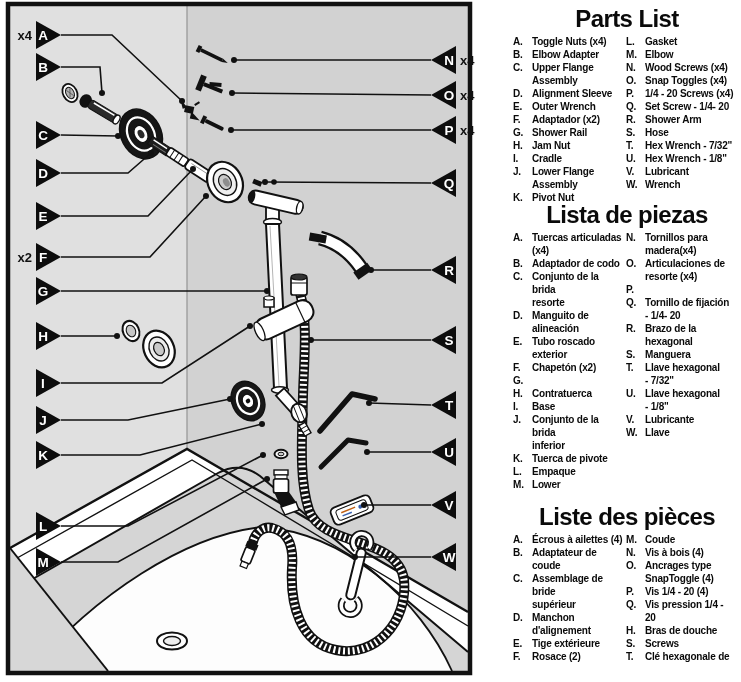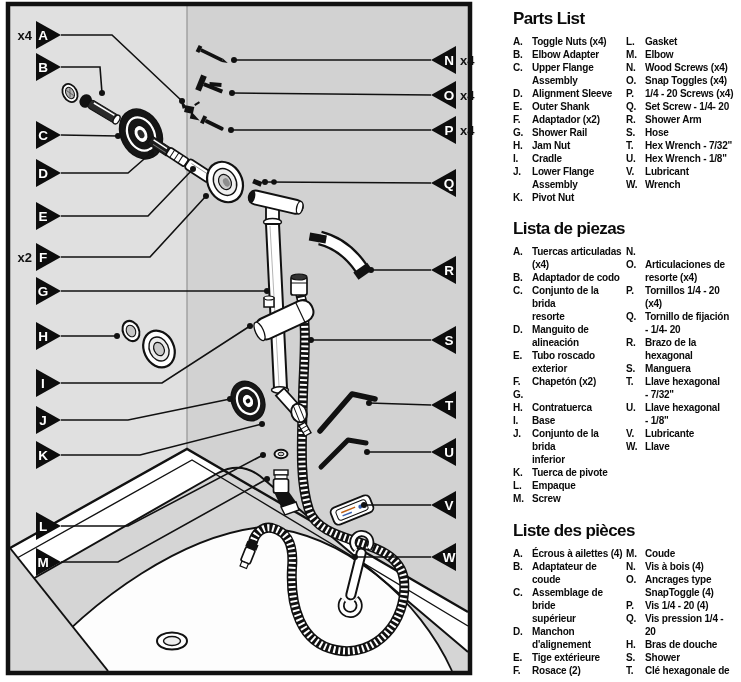"Parts List" .list-title { font-size: 17px -> 24px; text-align: none -> center }
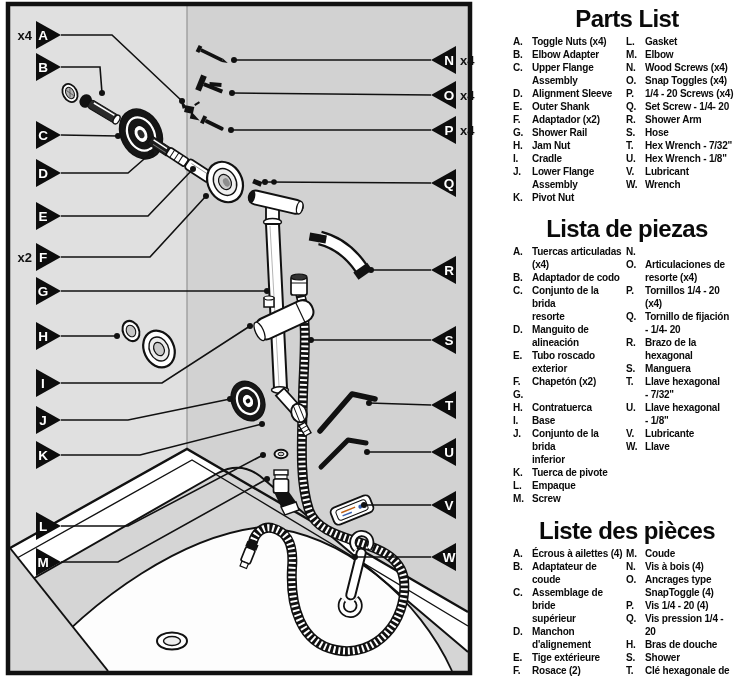"Outer Shank" div.ln { text: Shank -> Wrench }
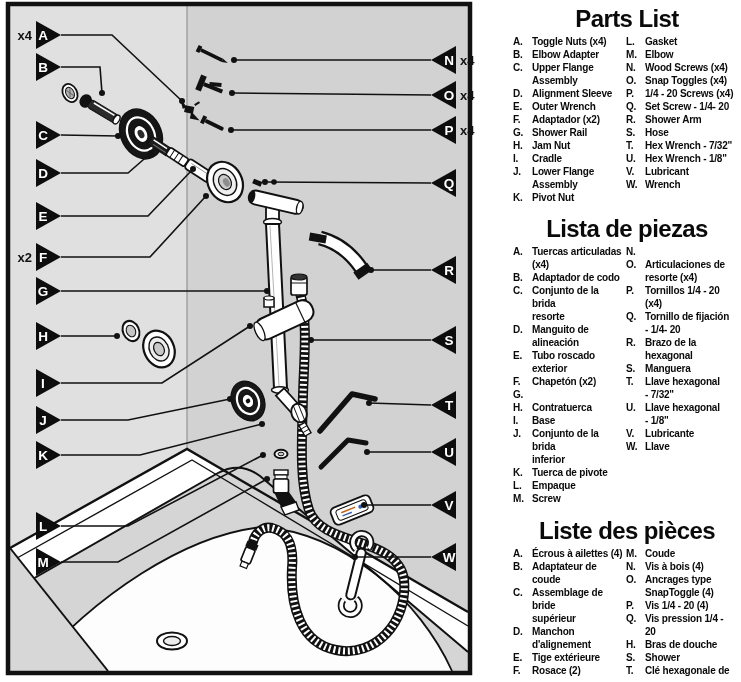"Lista de piezas" .list-section.sec-1 { margin-top: 14px -> 0 }
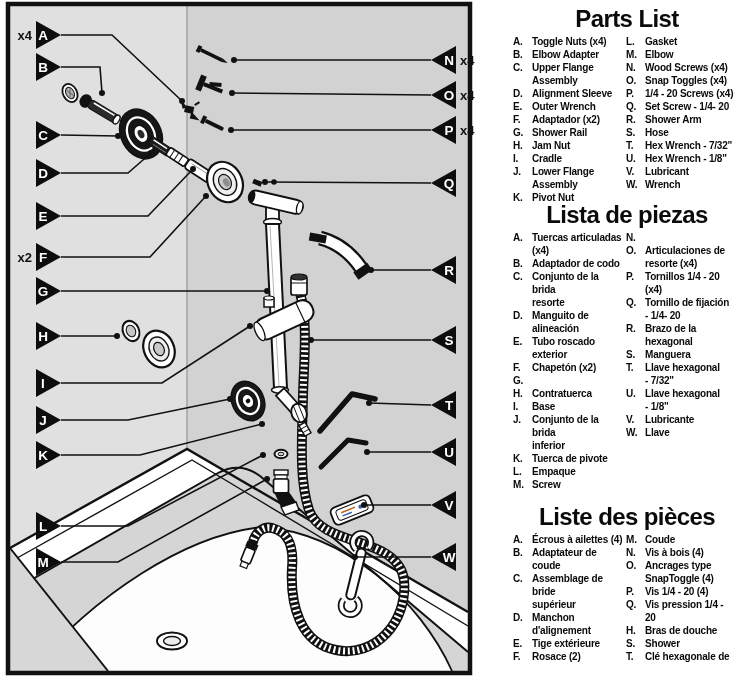"Tornillos para" span.t { html: none -> <span> <div>Tornillos para</div> <div>madera(x4)</div> </span> }
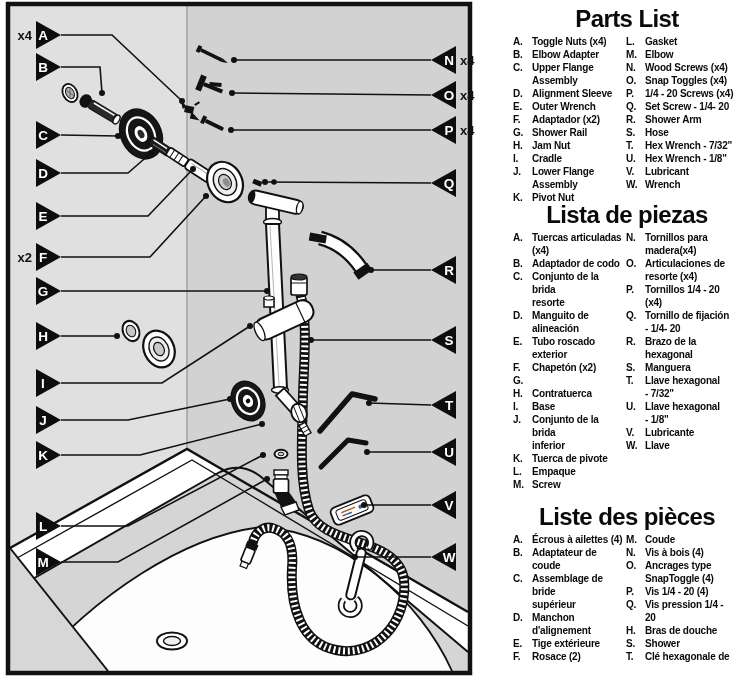"Tornillos 1/4 - 20 (x4)" span.t { html: <span> <div>Tornillos 1/4 - 20 (x4)</div> </span> -> none }
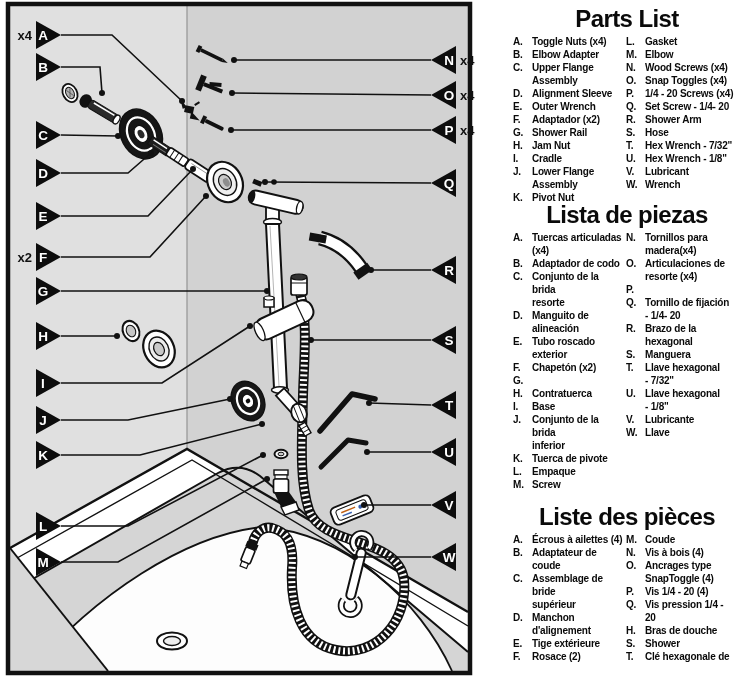"Screw" div.ln { text: Screw -> Lower }
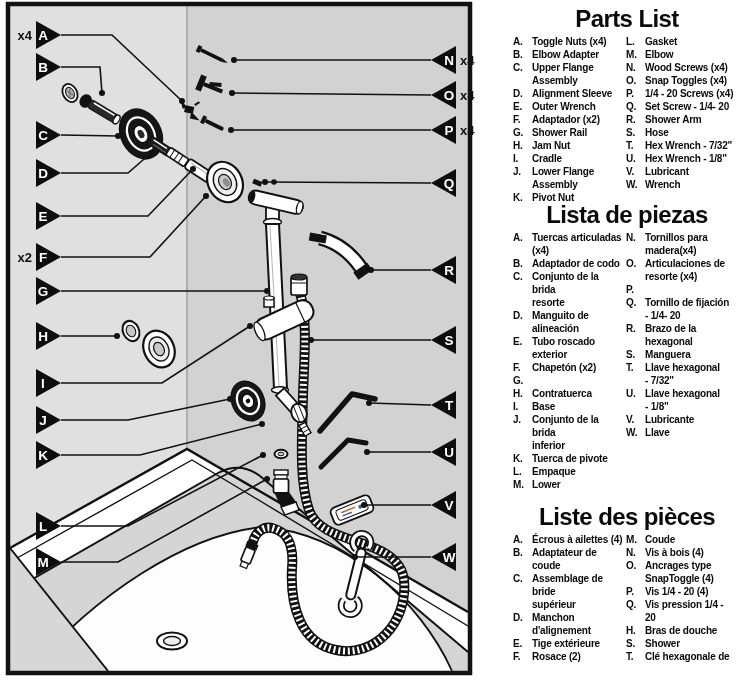"Shower" div.ln { text: Shower -> Screws }
